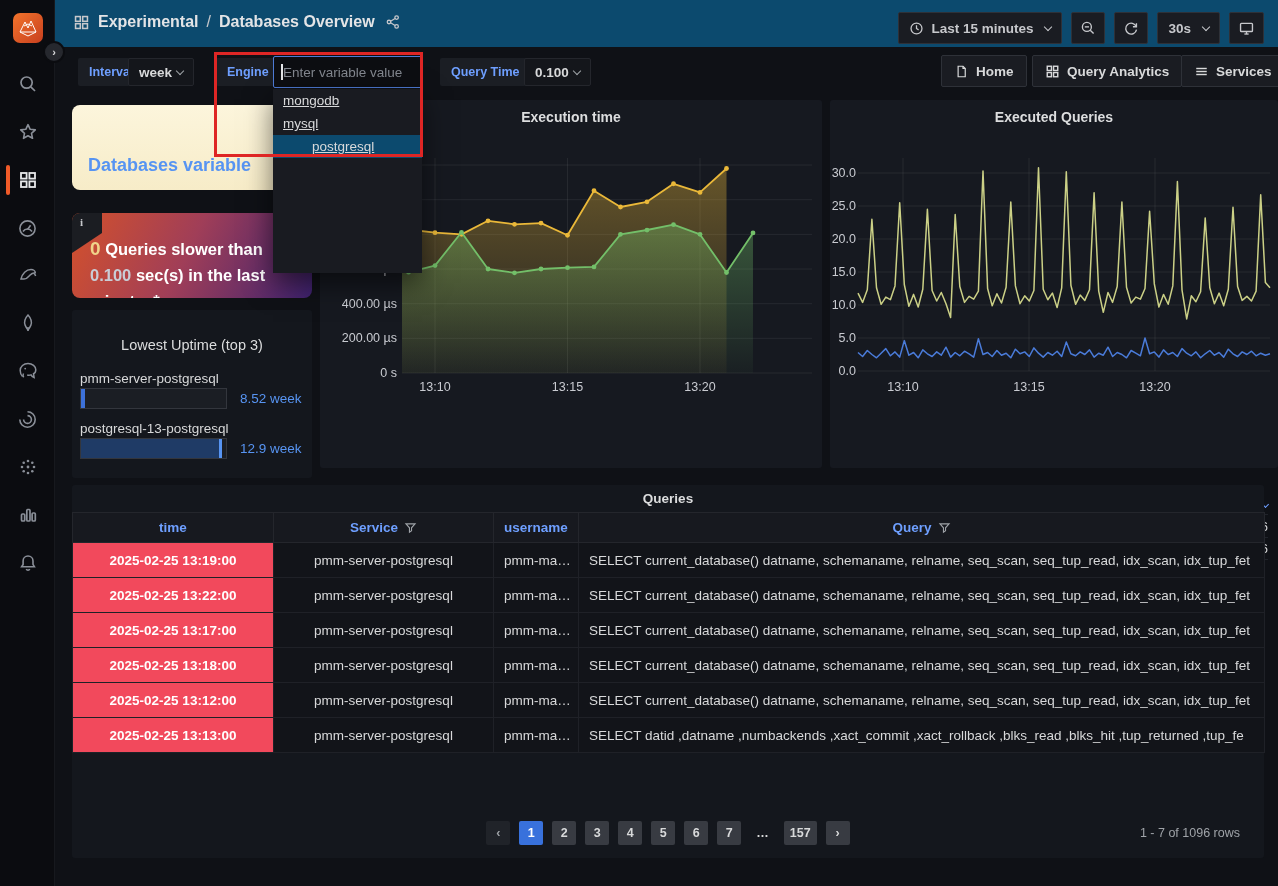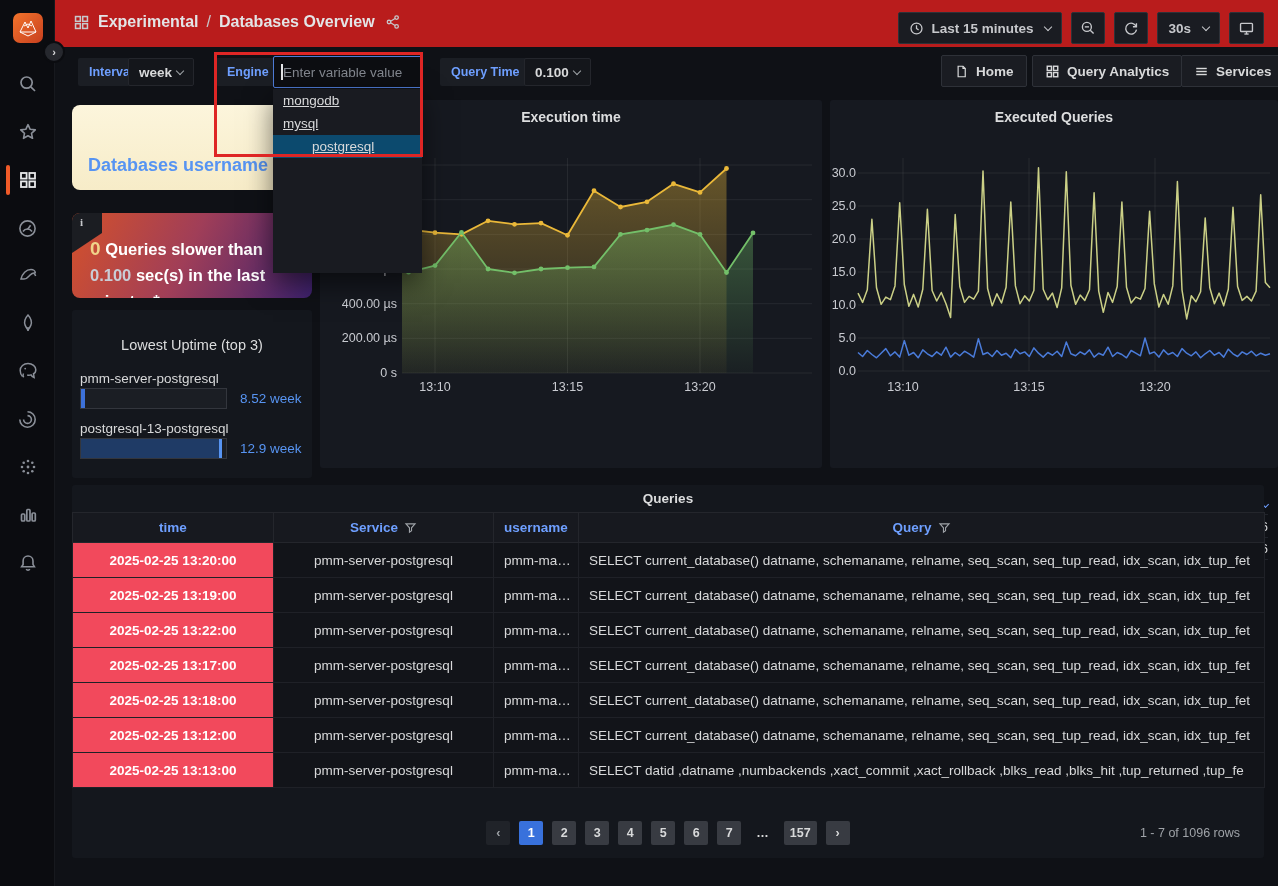"Experimental" #topbar { background: #b91c1c -> #0c4a6e }
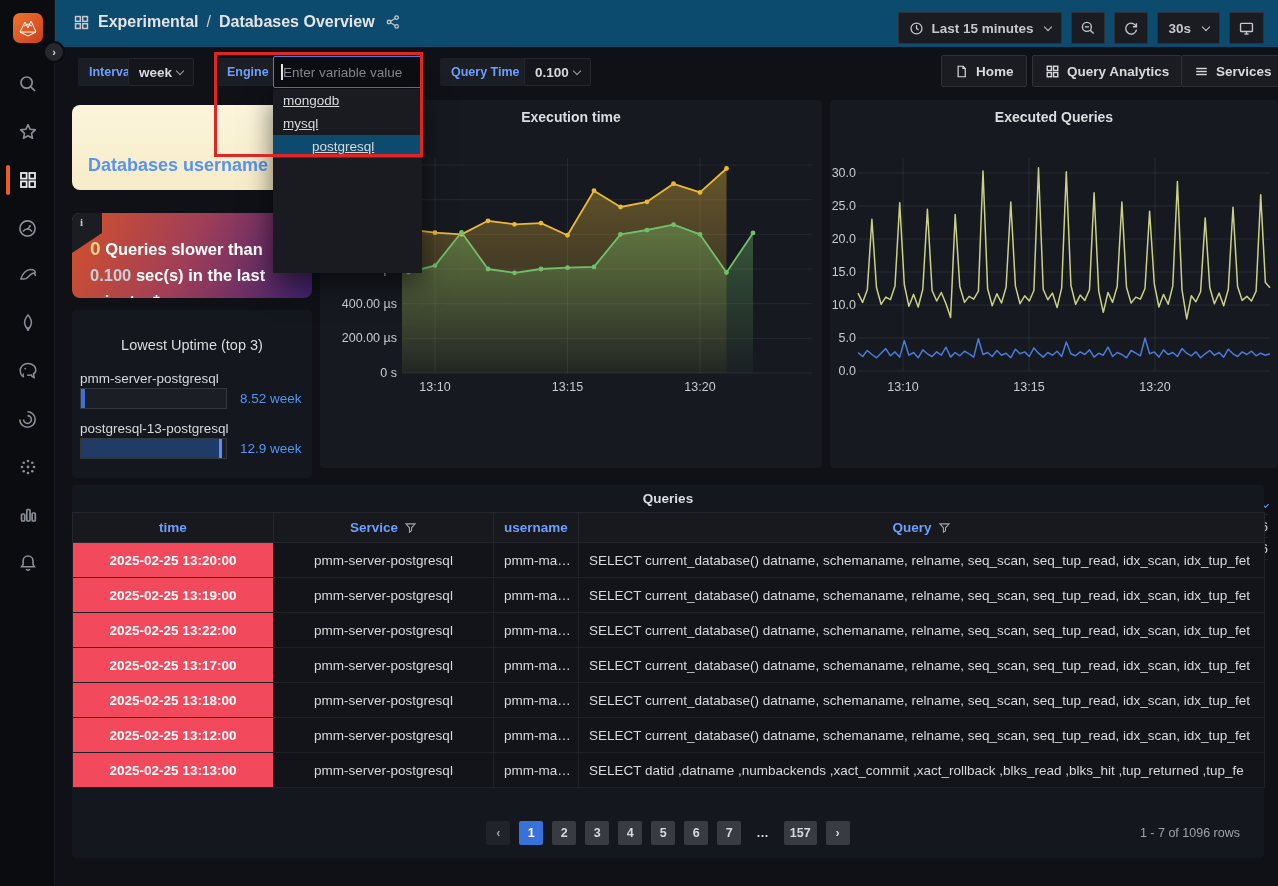"Databases username" div { text: username -> variable }
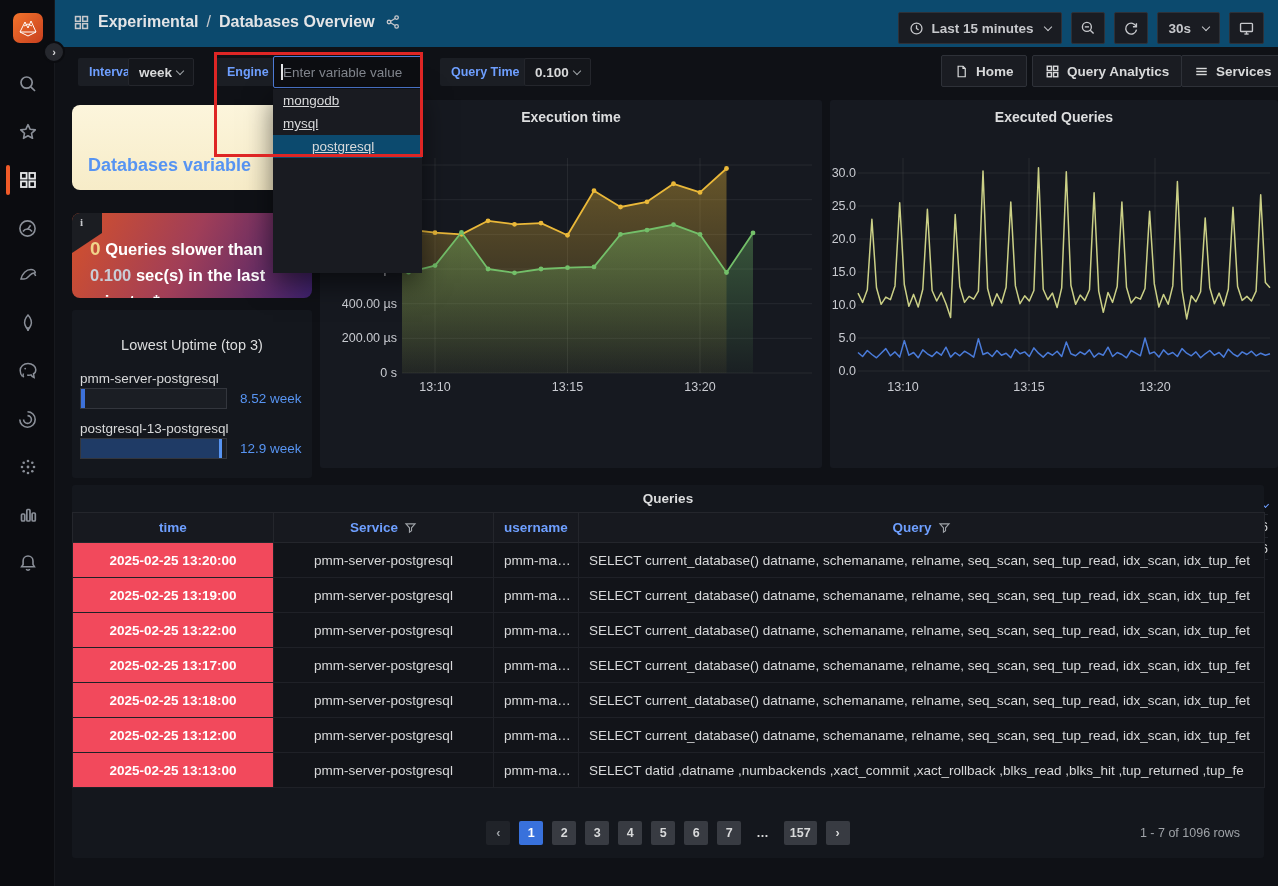"2025-02-25 13:20:00" tr { html: <tr> <td>2025-02-25 13:20:00</td> <td>pmm-server-postgresql</td> <td>pmm-ma…</td> <td>SELECT current_database() datname, schemaname, relname, seq_scan, seq_tup_read, idx_scan, idx_tup_fet</td> </tr> -> none }
